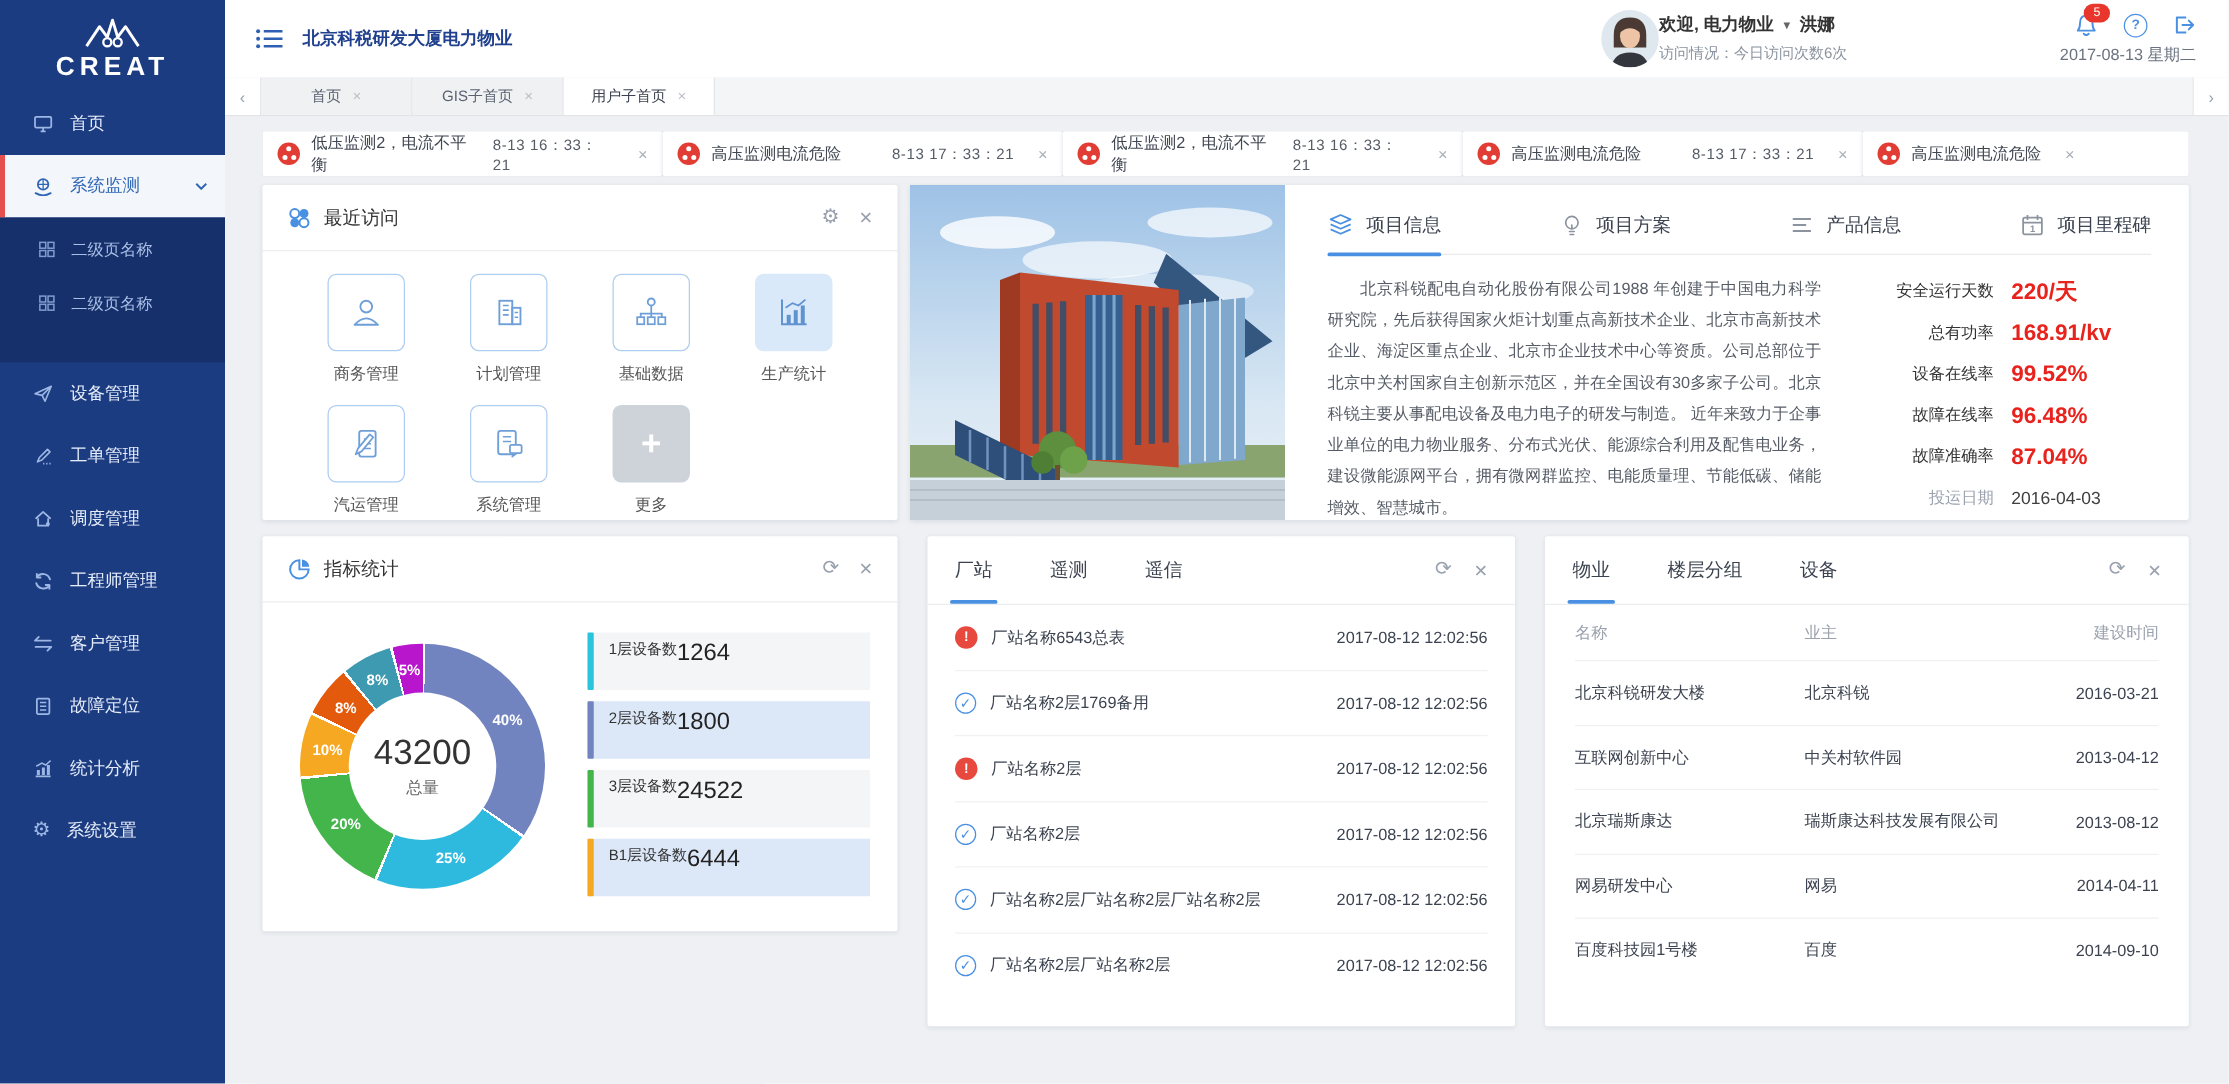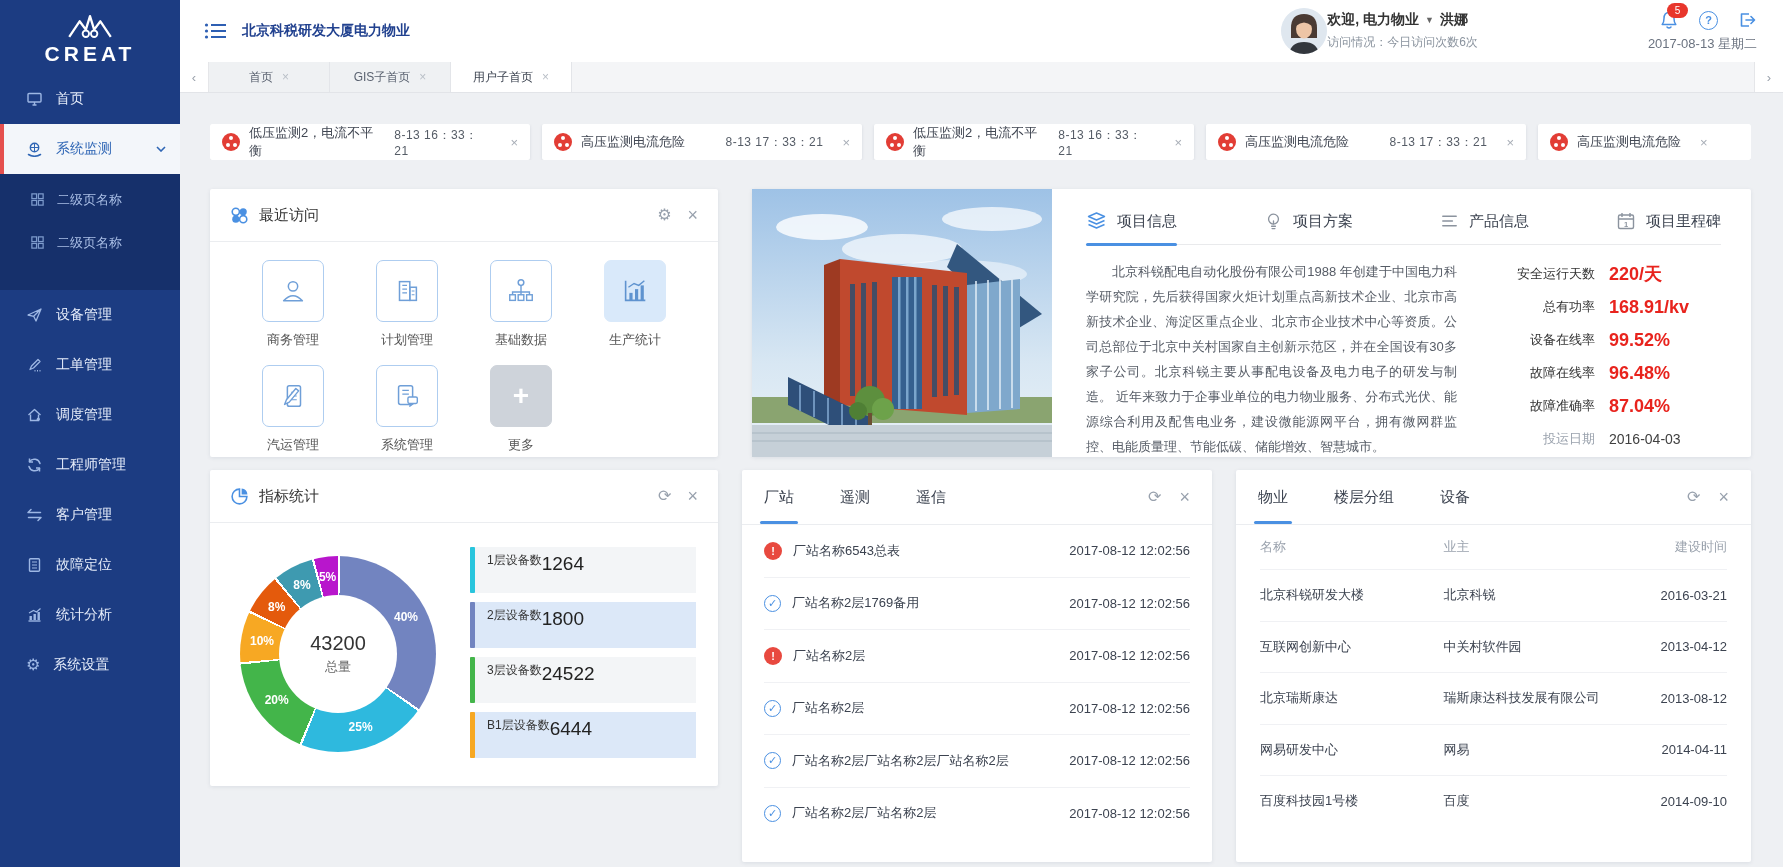"低压监测2，电流不平衡" .alerts { gap: 12px -> 0; margin-top: 19px -> none }
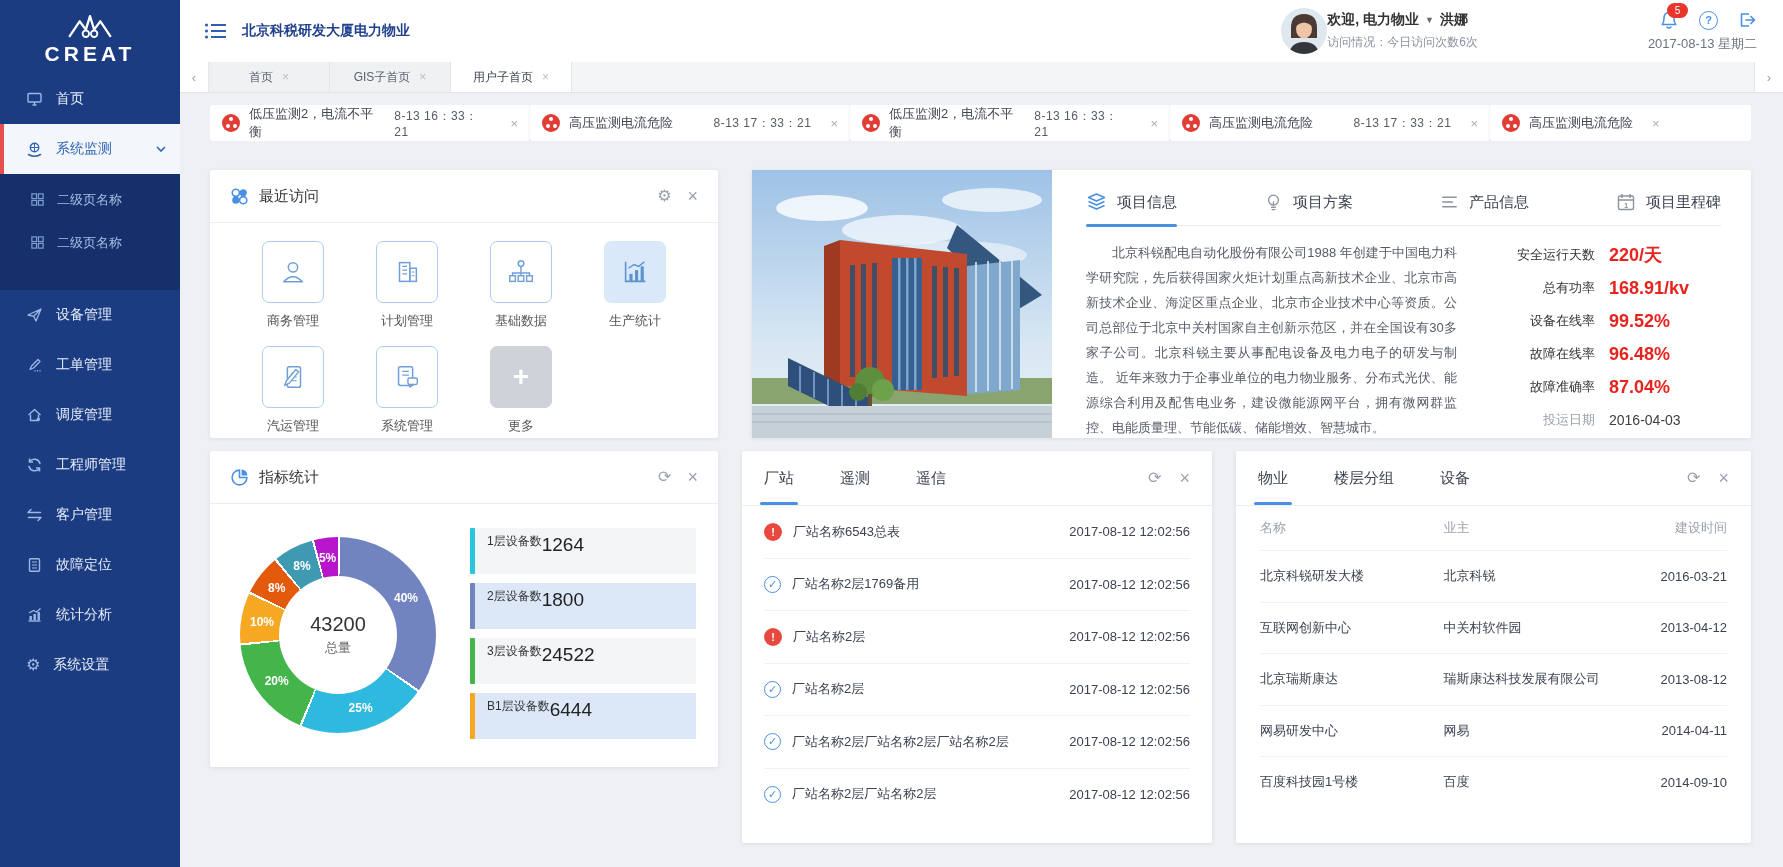"最近访问" .row1 { gap: 34px -> 10px; margin-top: 29px -> 7px }
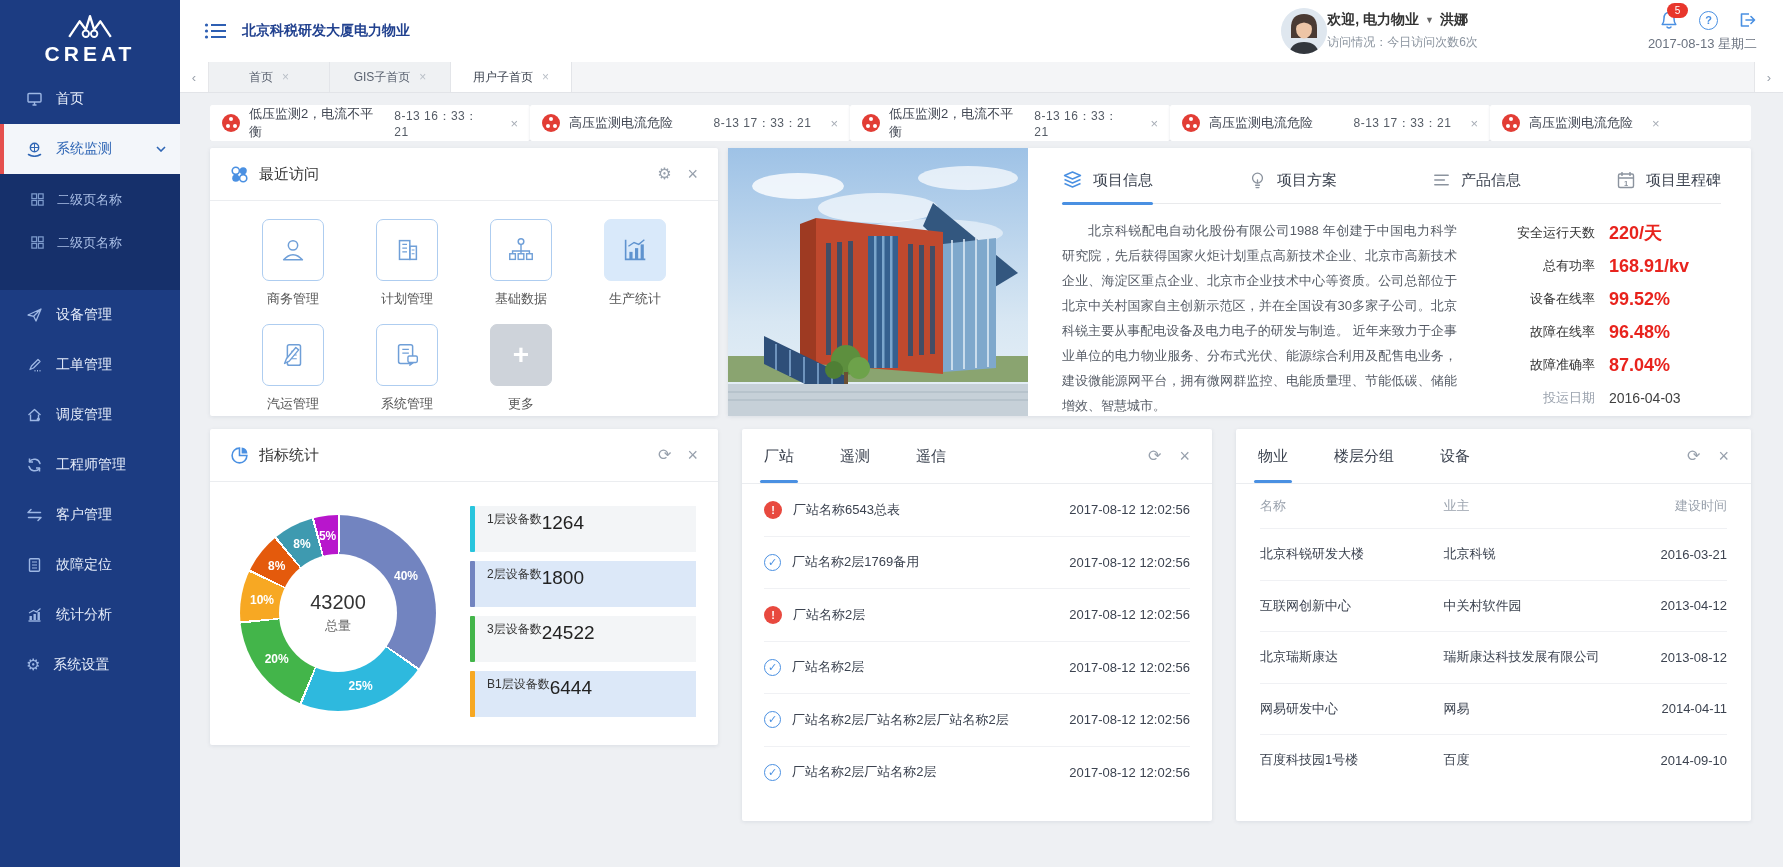"43200" .hole .hv { font-size: 20px -> 28px }
